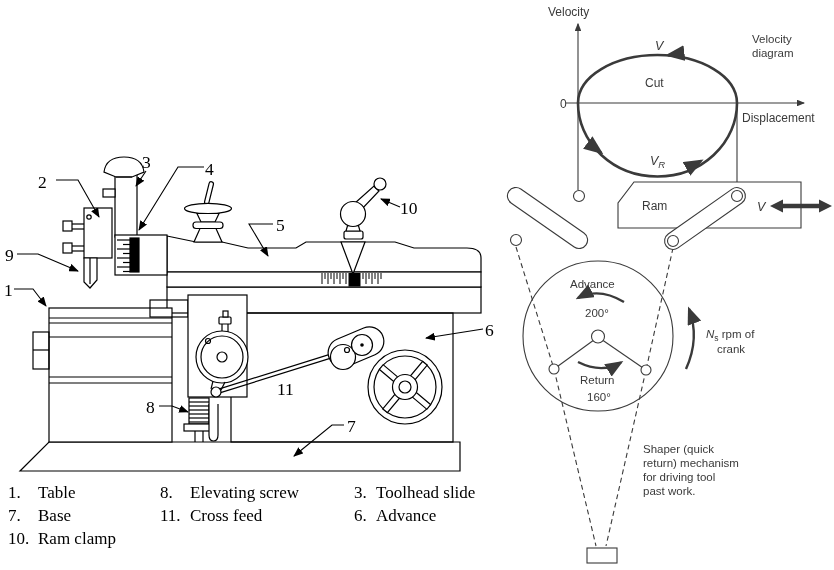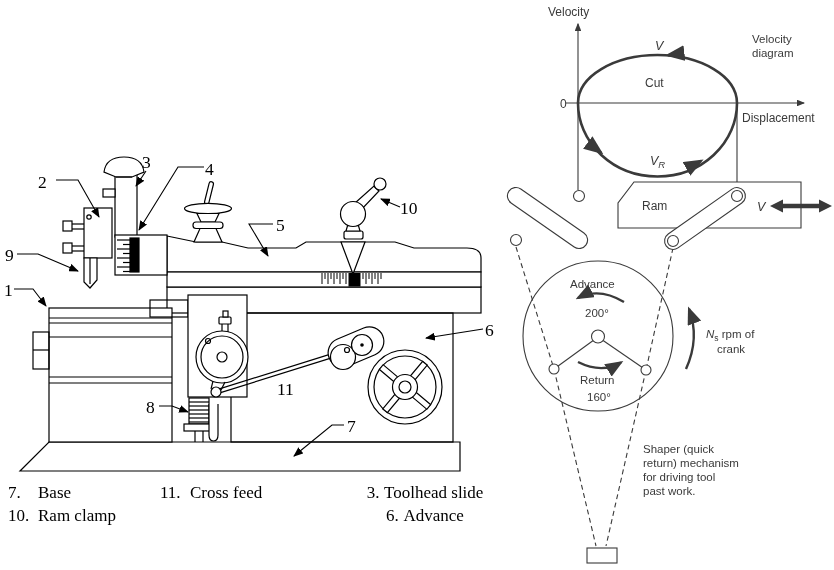"1. Table" div.leg-item { html: none -> <div><span>1.</span><span>Table</span></div> }
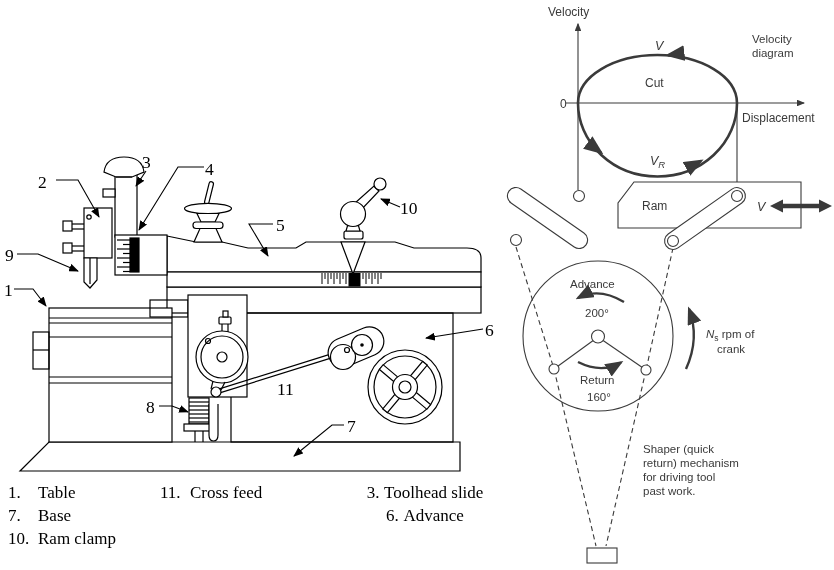"8. Elevating screw" div.leg-item { html: none -> <div><span>8.</span><span>Elevating screw</span></div> }
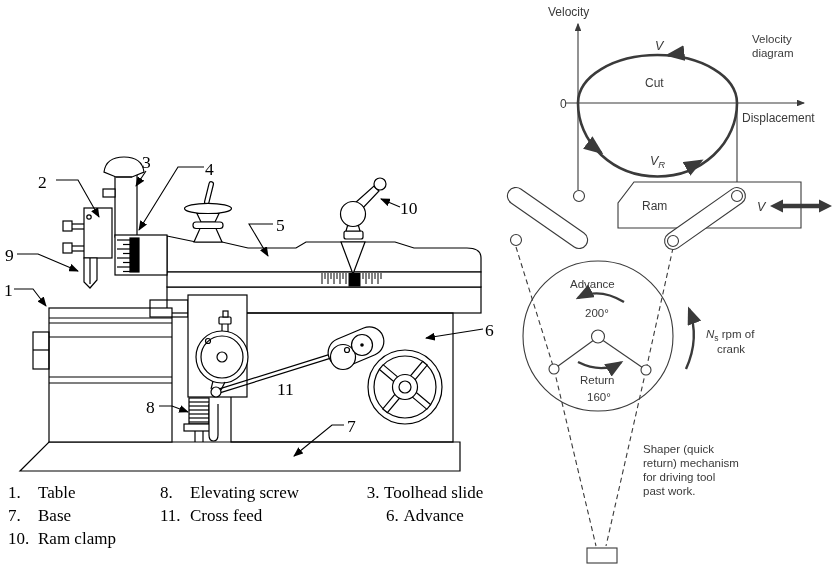"3. Toolhead slide" .leg-col3 { left: 362px -> 354px; text-align: center -> none }
